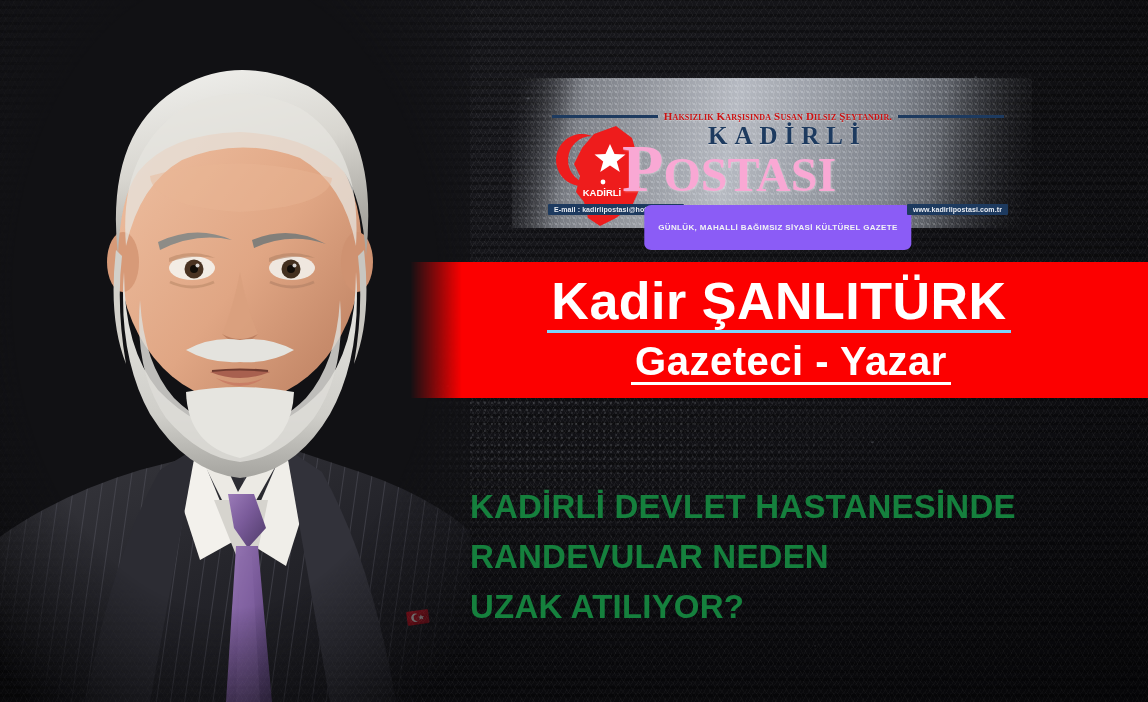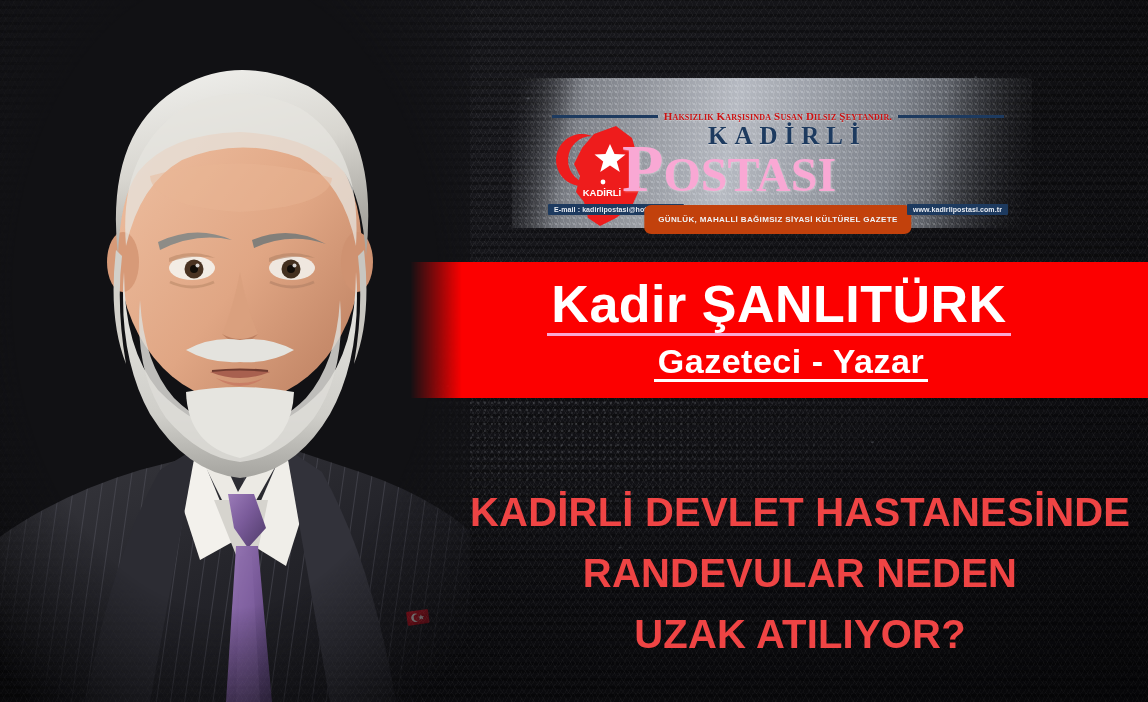"GÜNLÜK, MAHALLİ BAĞIMSIZ SİYASİ KÜLTÜREL" .mast-tag { background: #c2410c -> #8b5cf6; padding: 10px 14px -> 18px 14px }
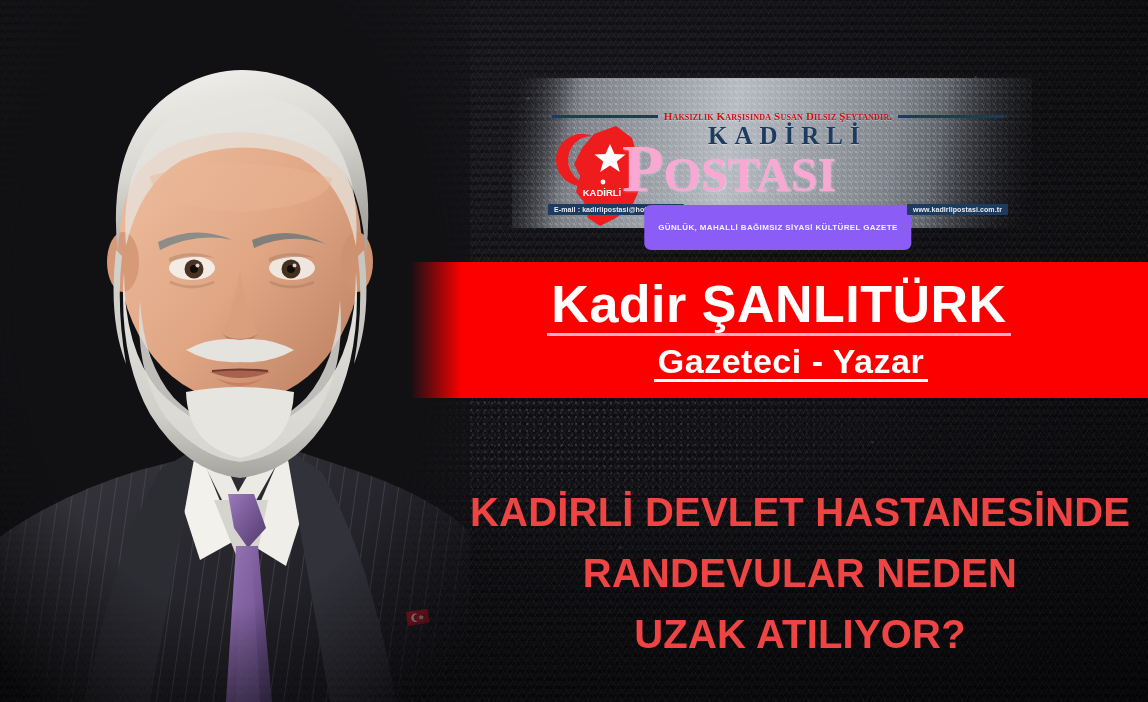"Kadir ŞANLITÜRK" .banner-name { border-bottom: 3px solid #f9a8d4 -> 3px solid #7dd3fc }
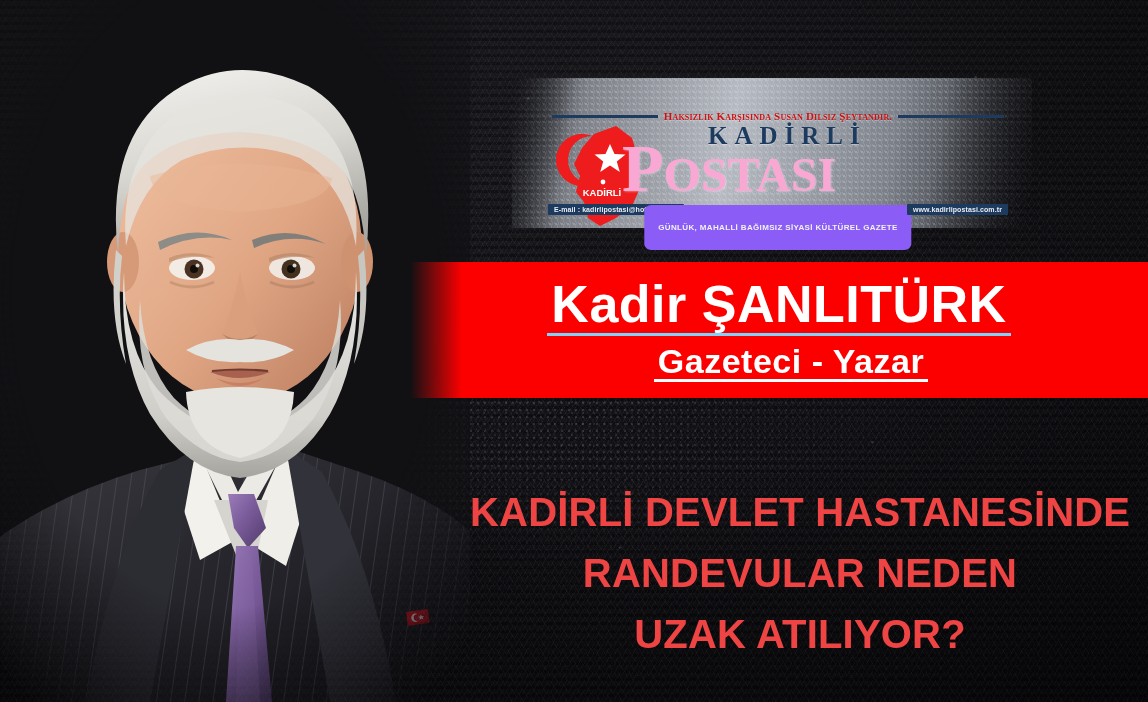"Gazeteci - Yazar" .banner-role { font-size: 34px -> 40px }
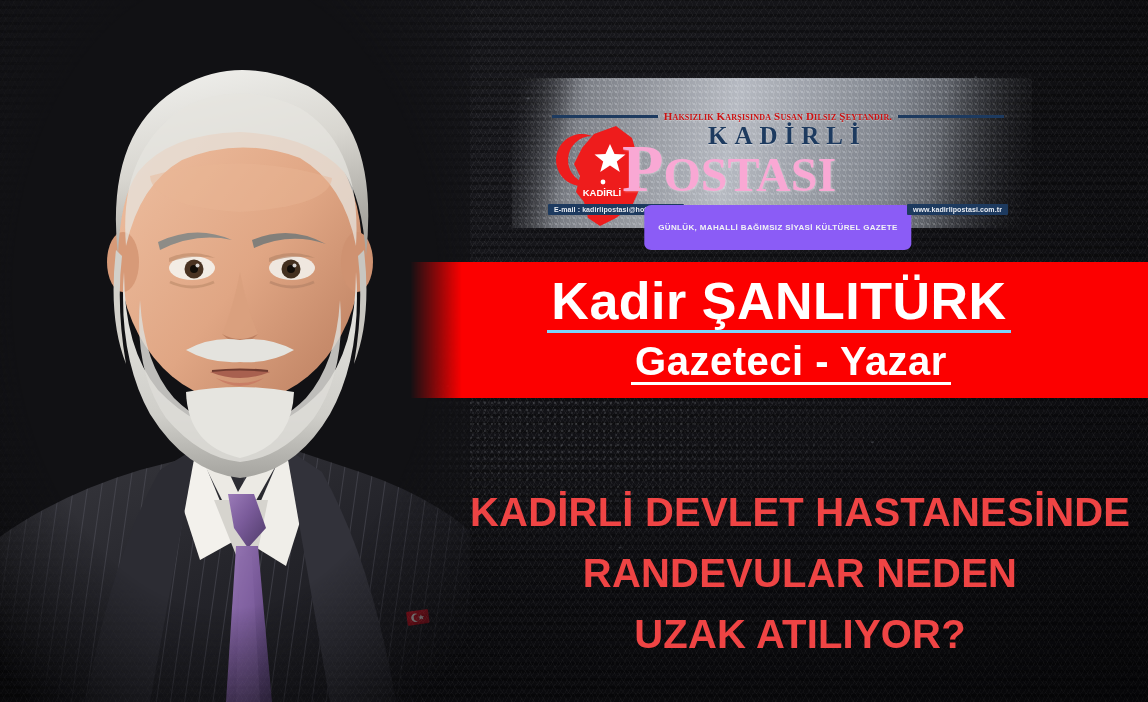"KADİRLİ DEVLET HASTANESİNDE" .headline { color: #ef4444 -> #15803d; font-size: 40px -> 33px; text-align: center -> left }
